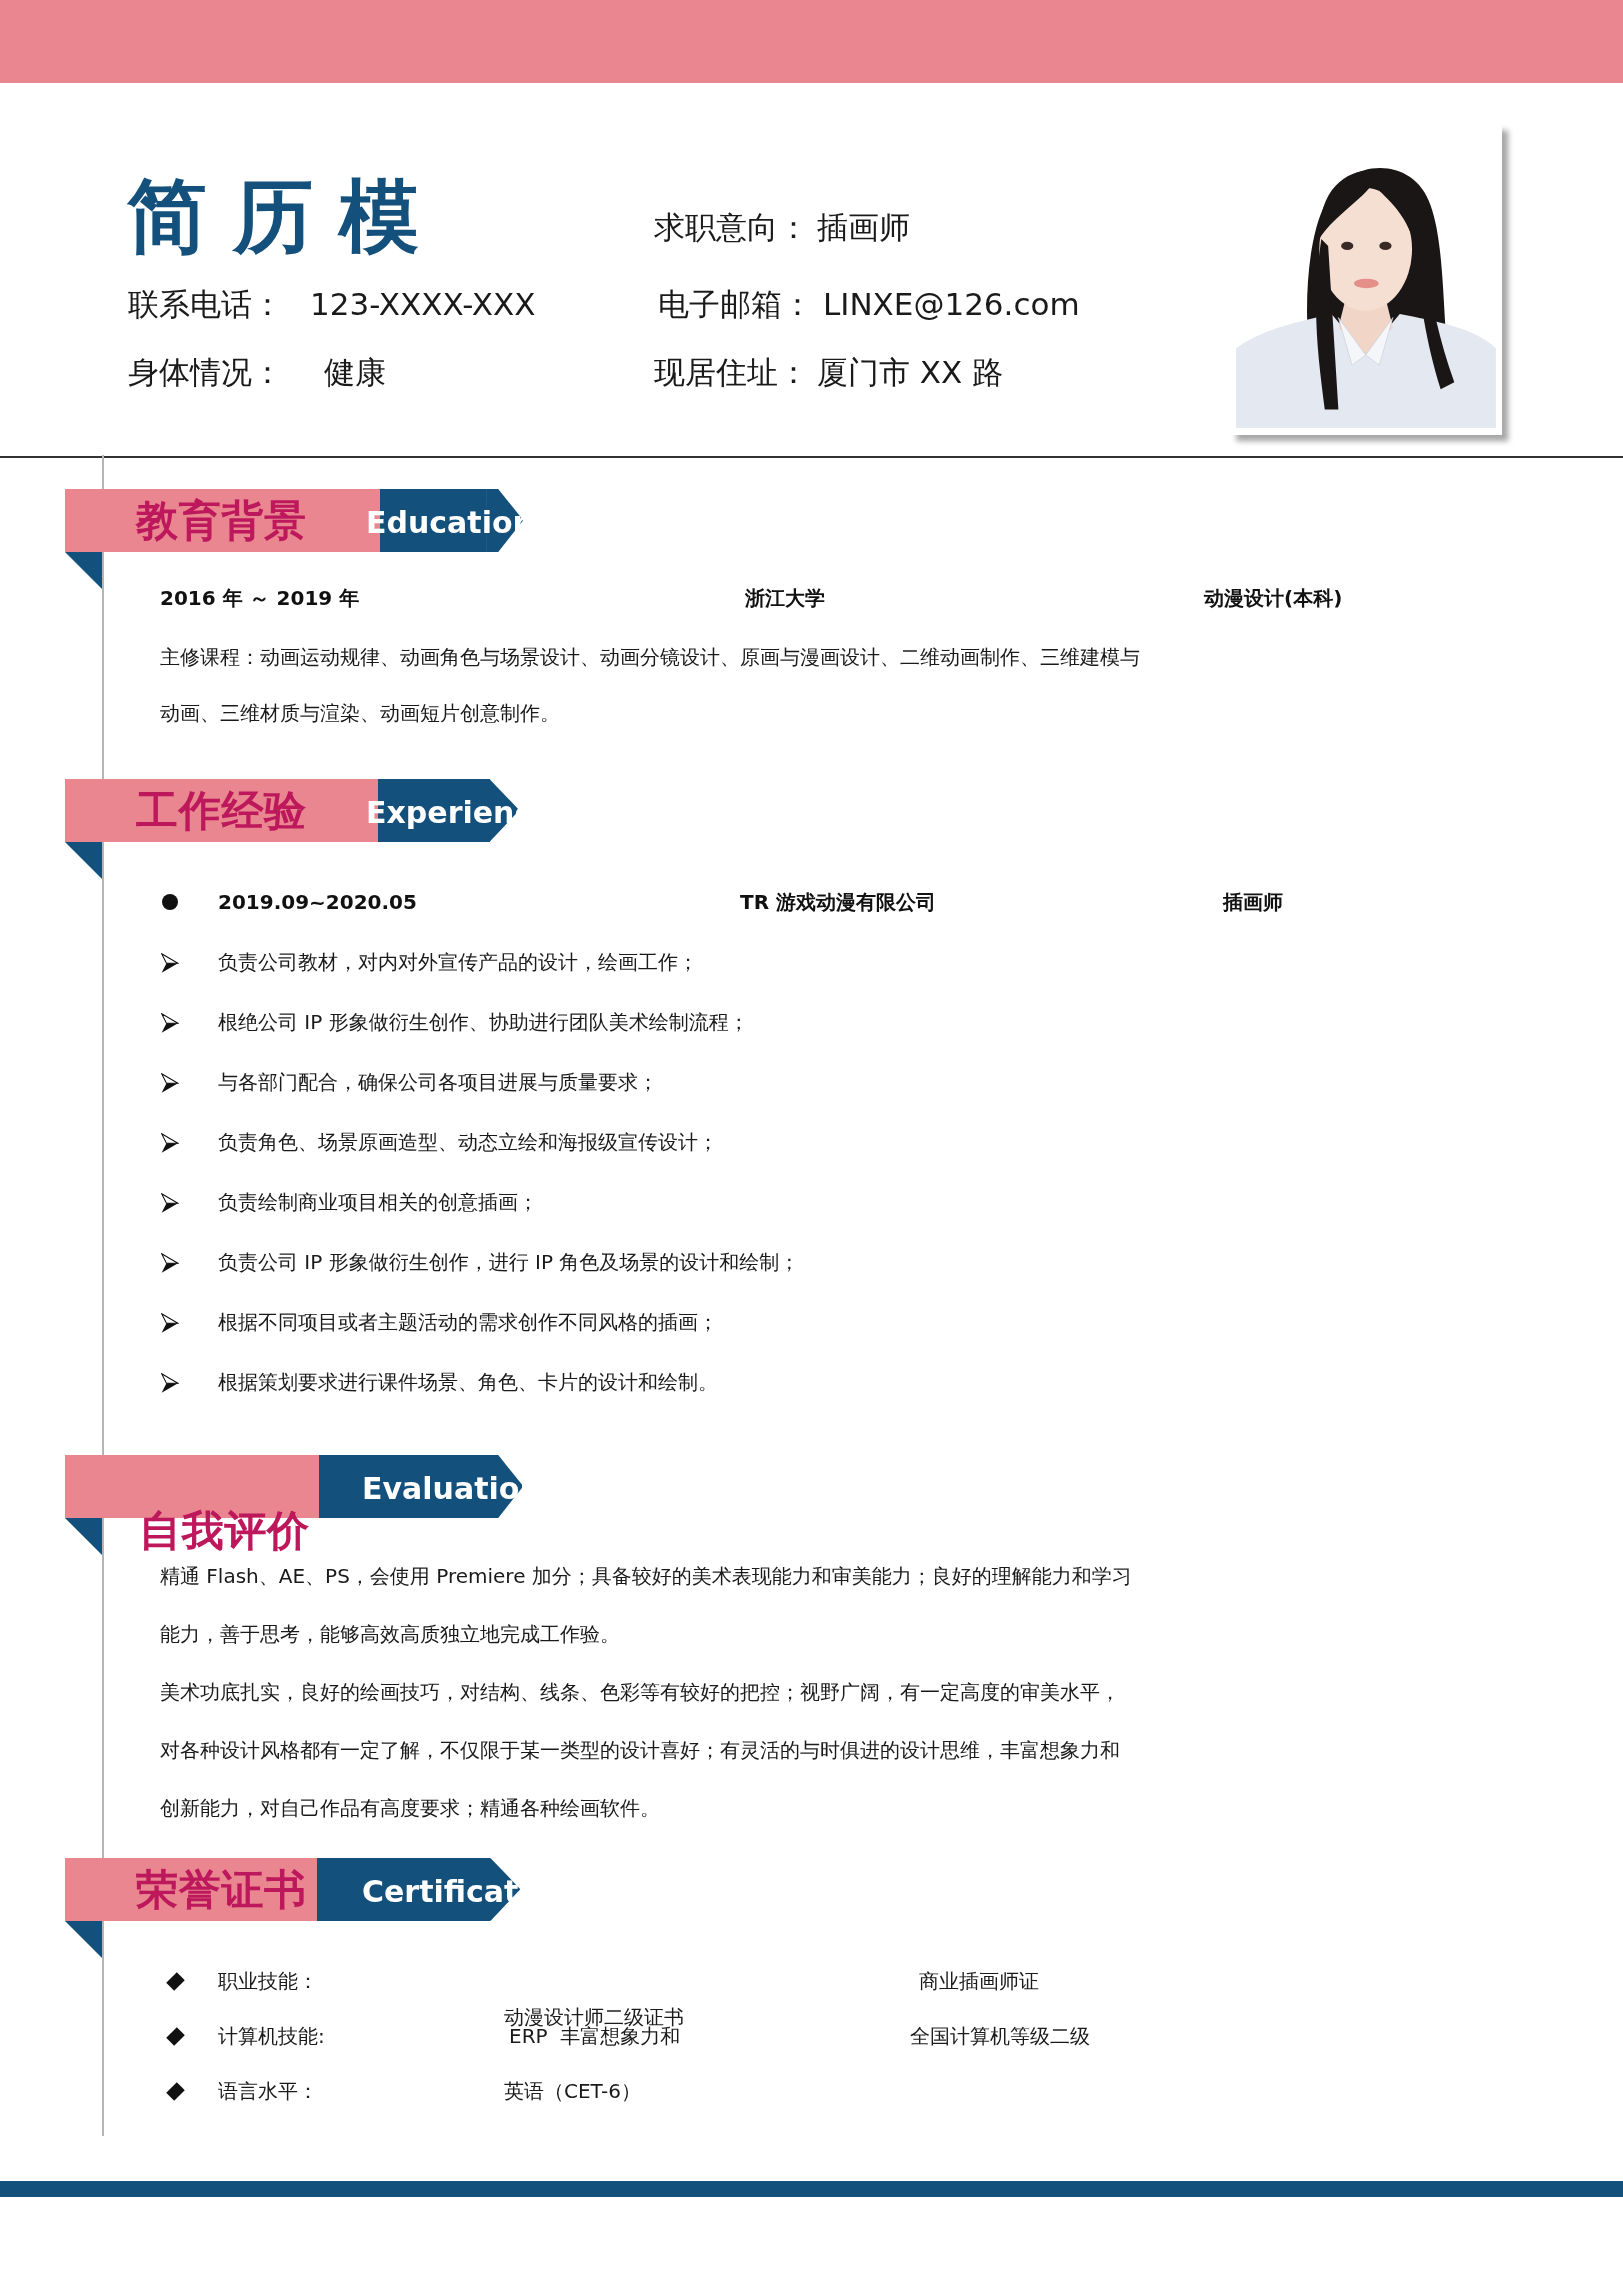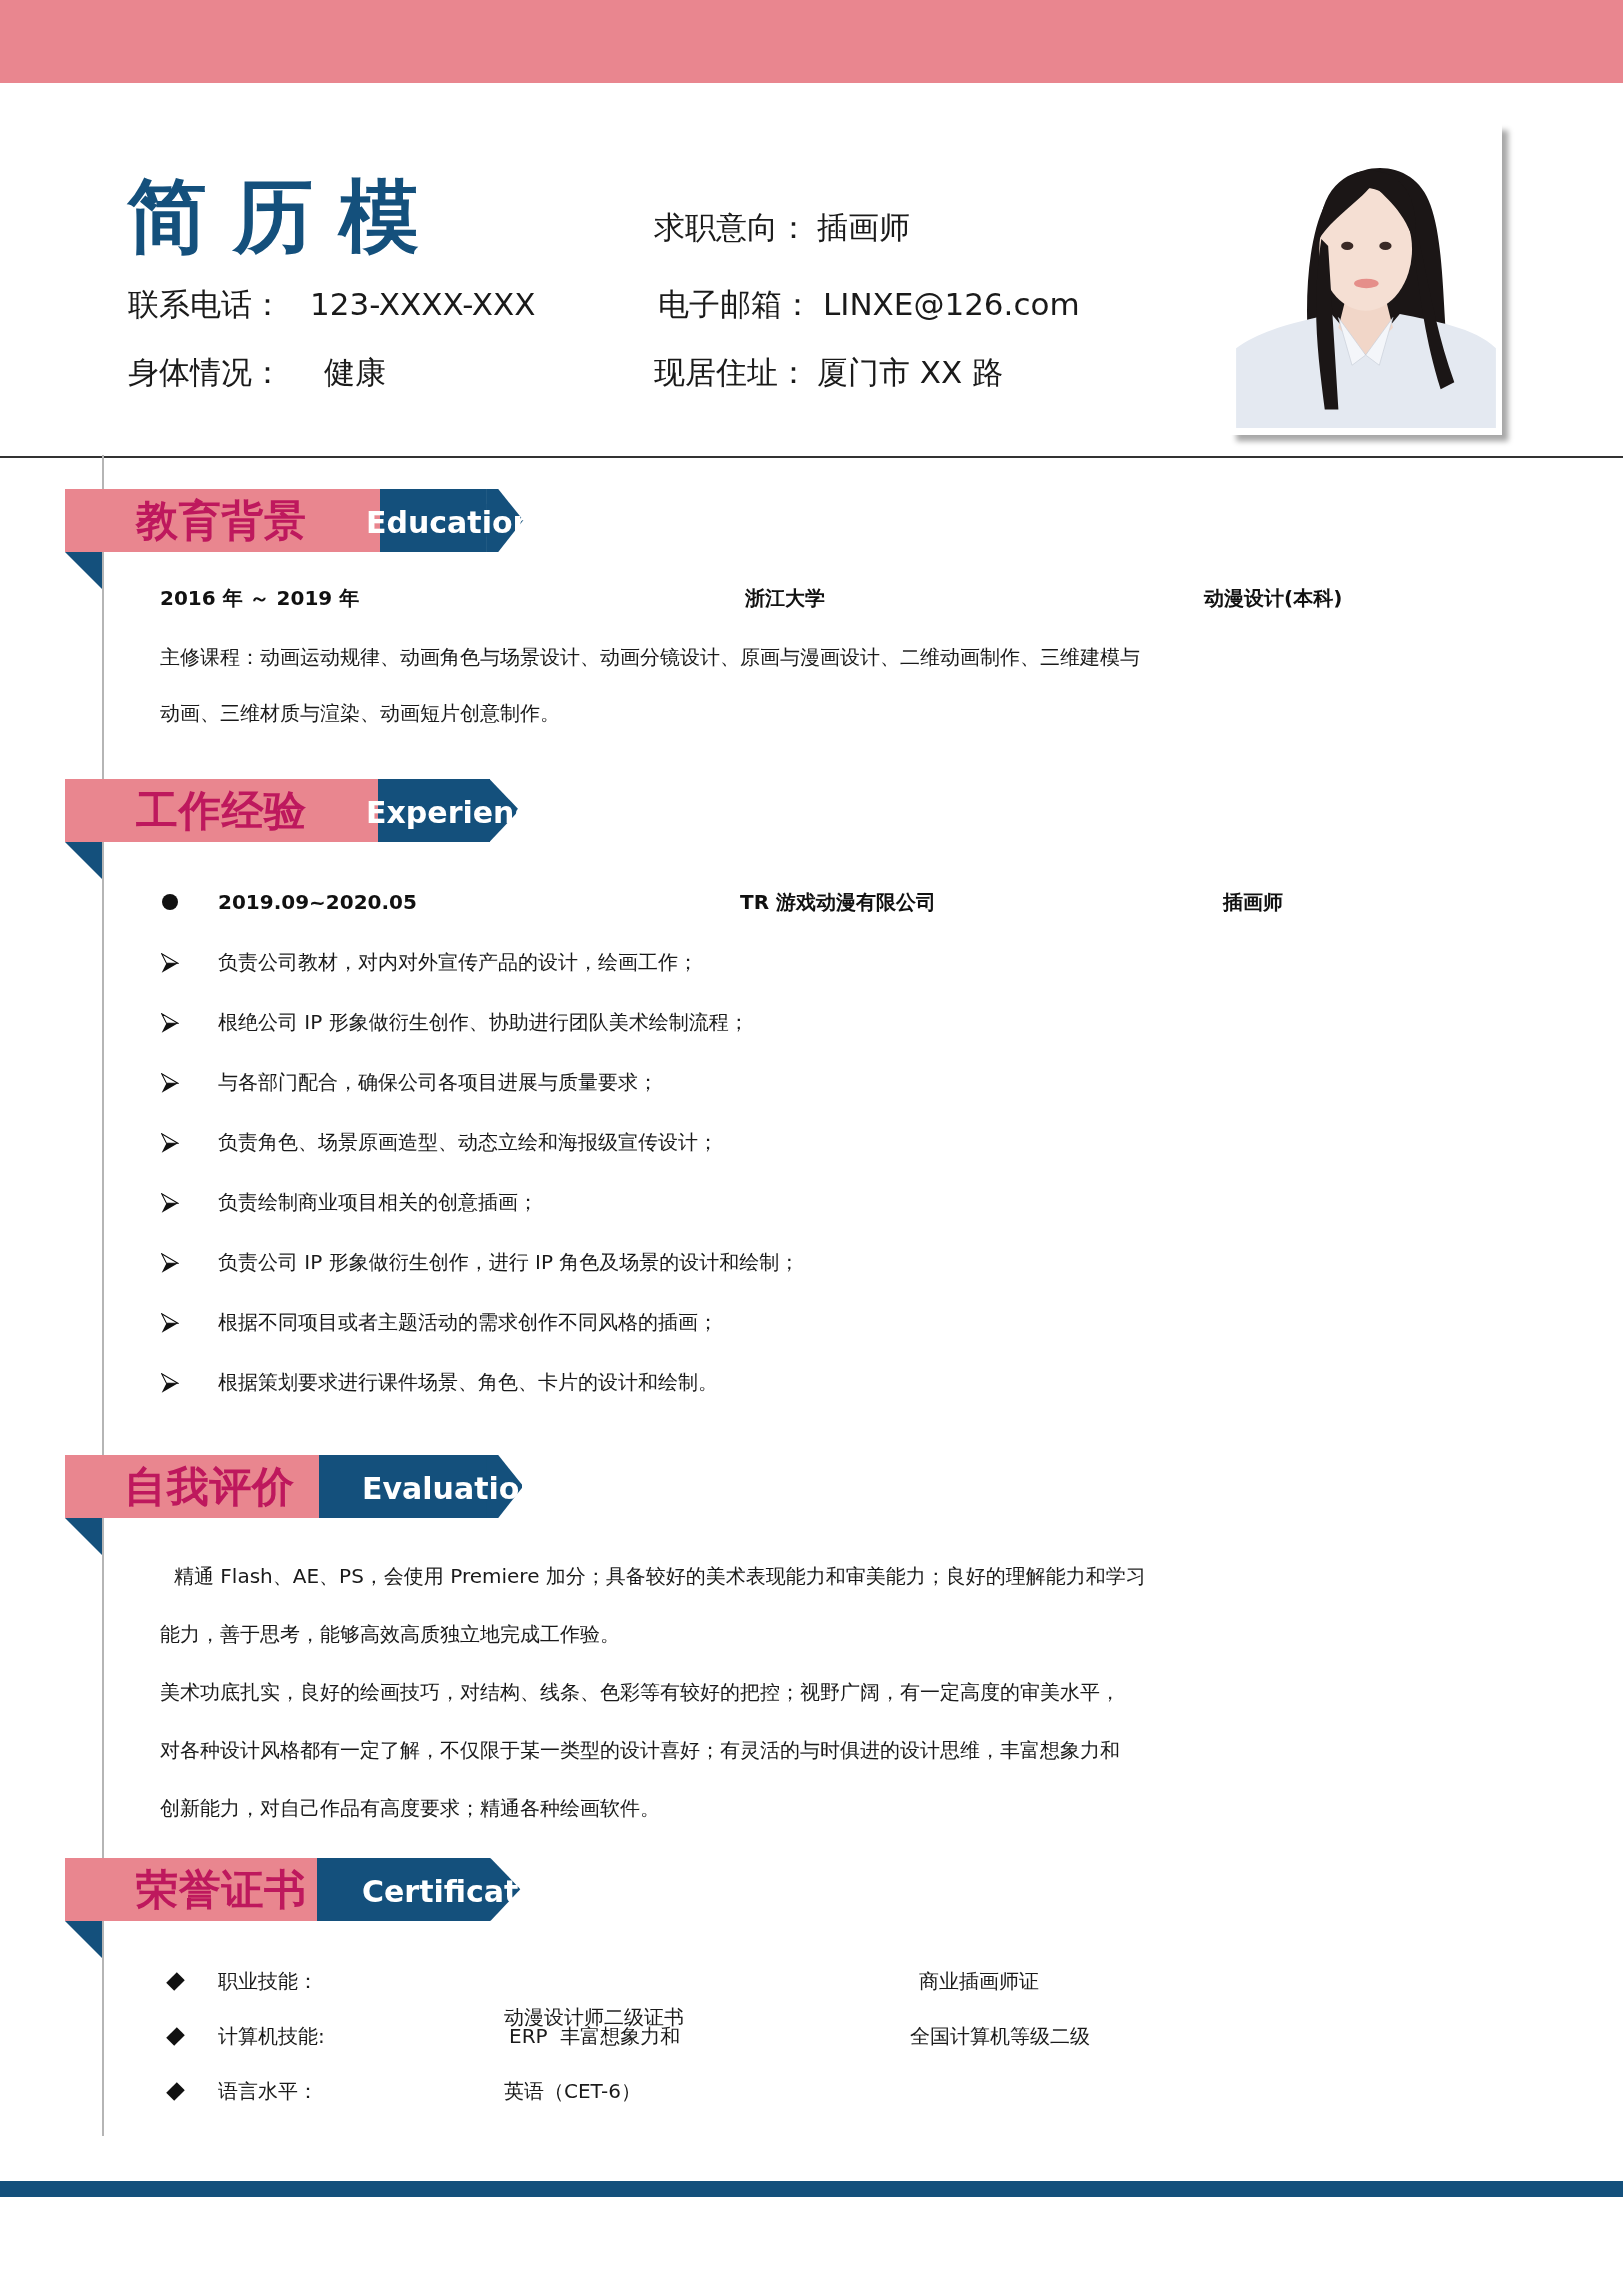"自我评价" div.cn { left: 59px -> 74px; margin-top: none -> 44px }
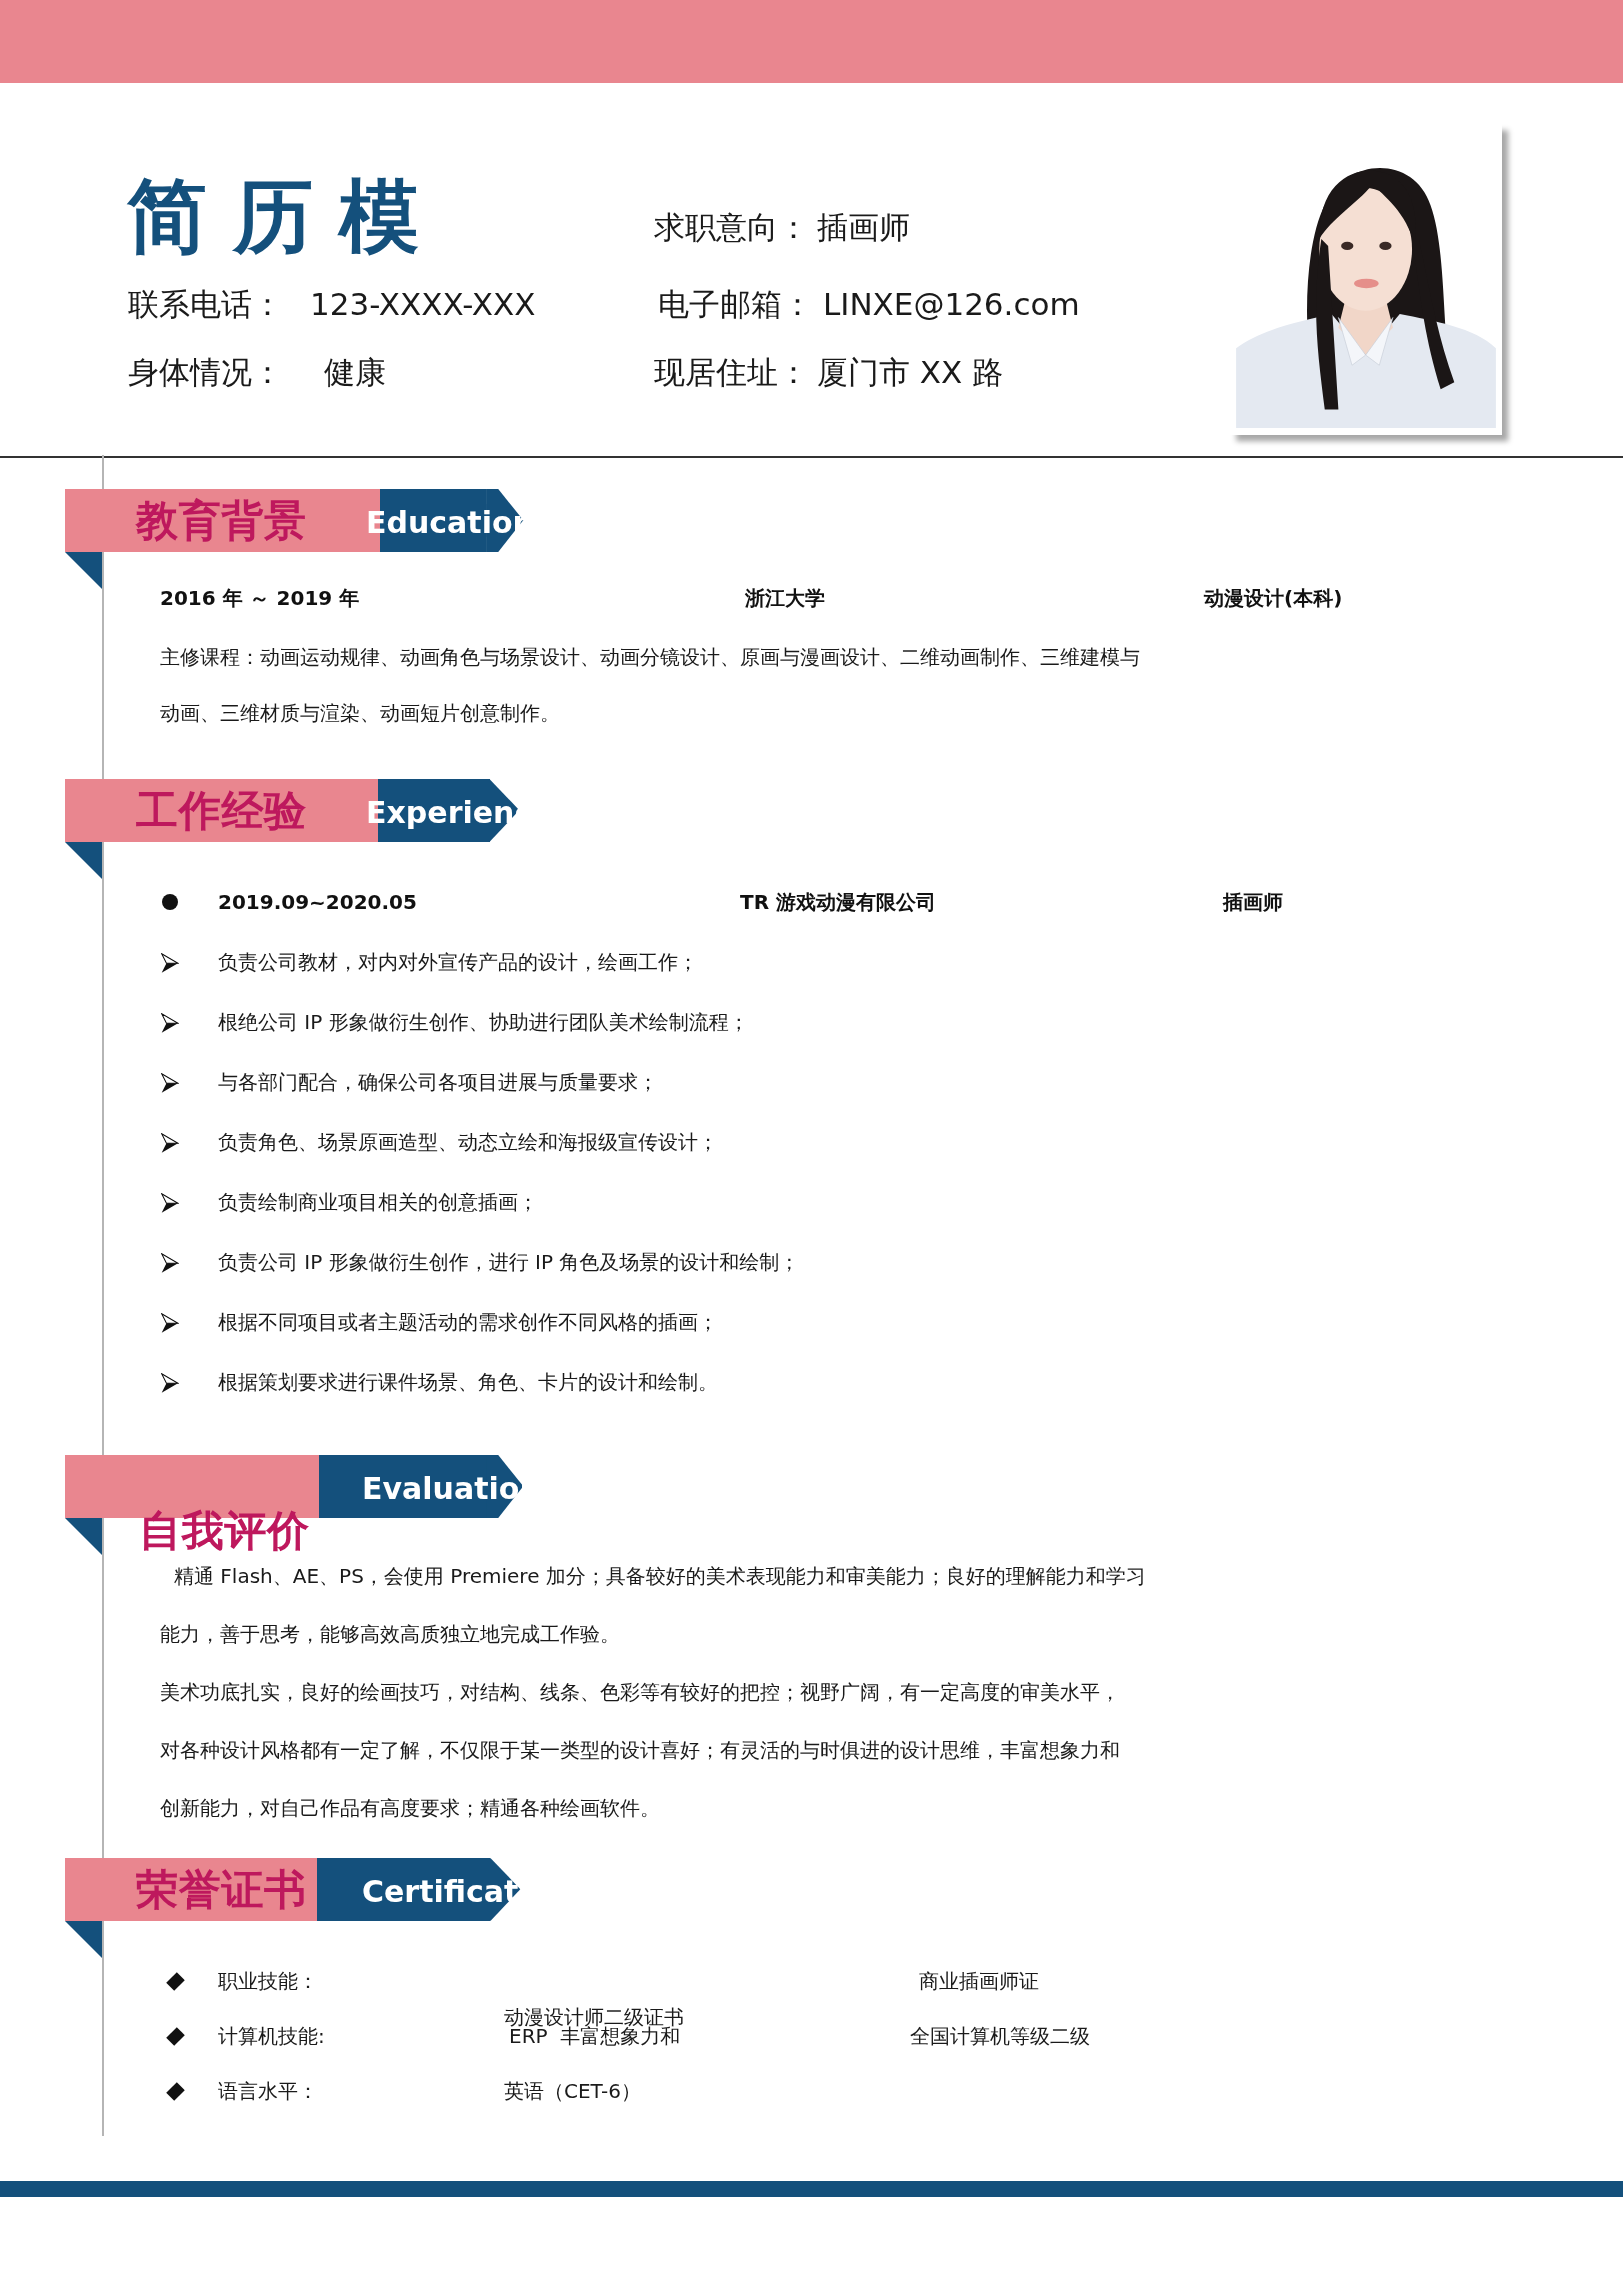"精通 Flash、AE、PS，会使用 Premiere" div.row { left: 174px -> 160px }
